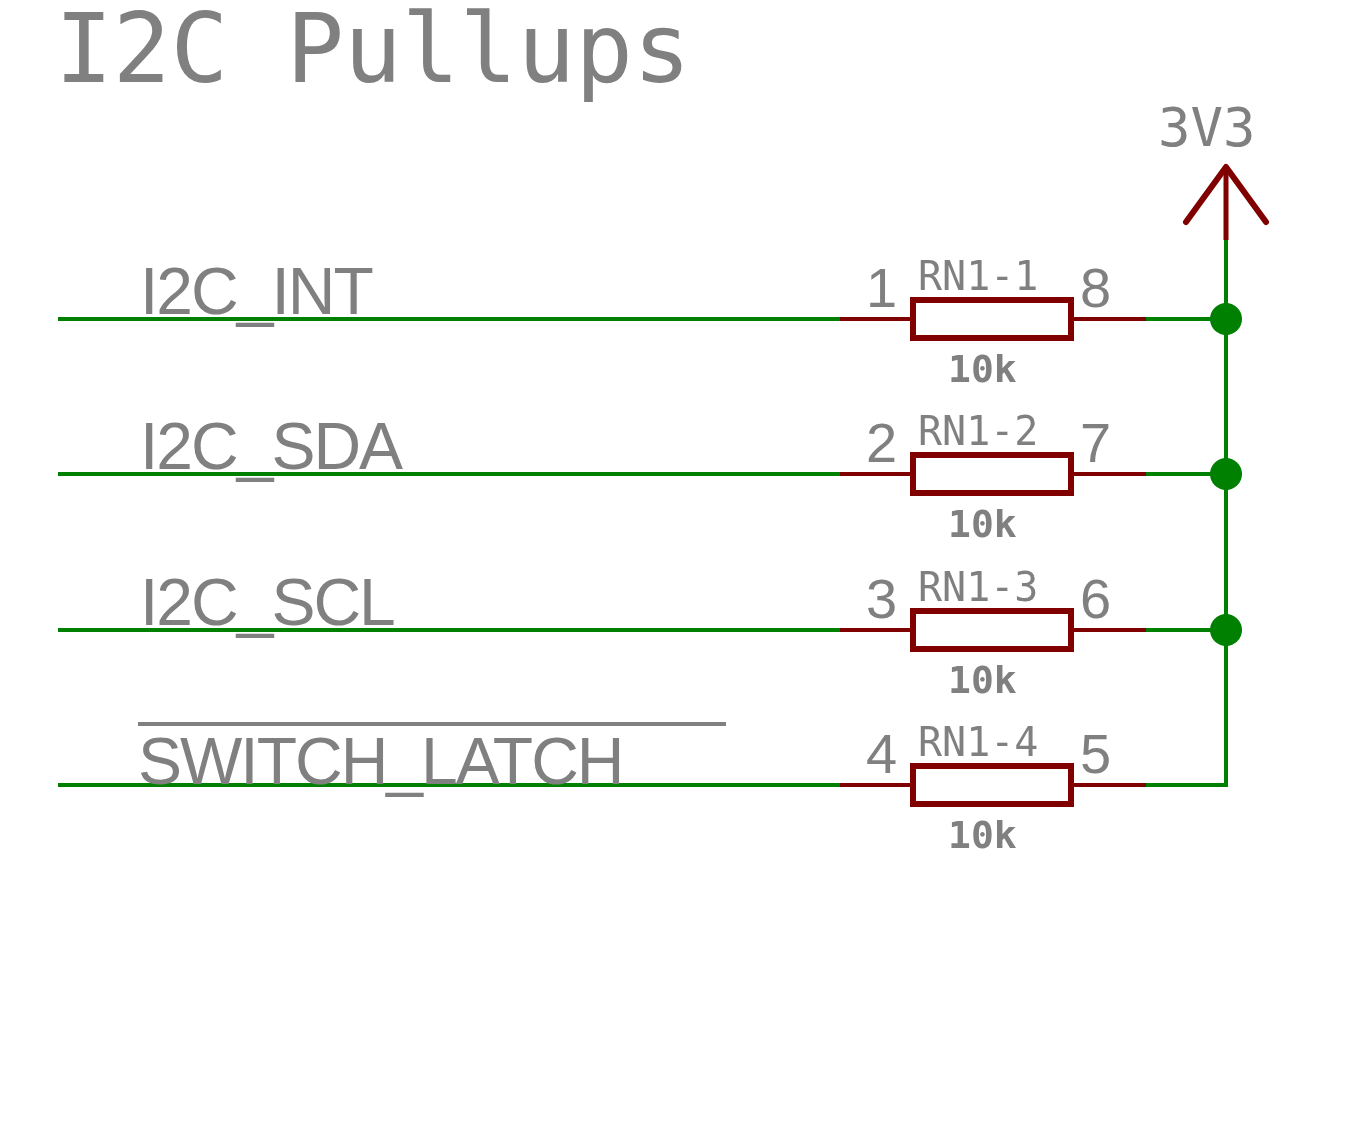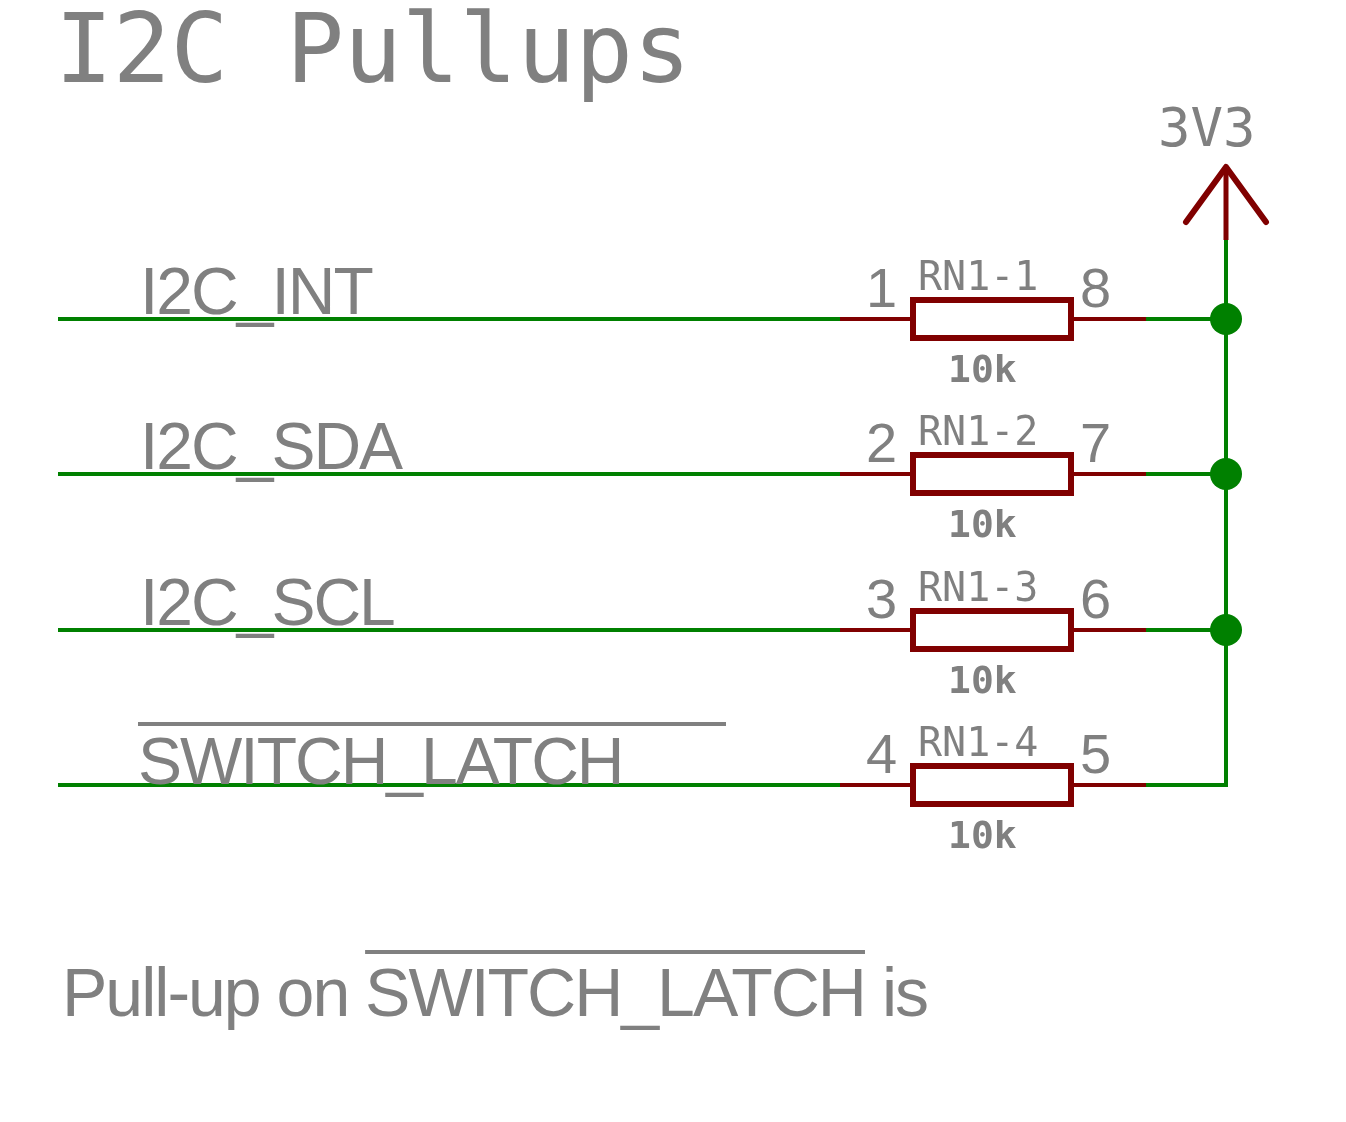"Pull-up on SWITCH_LATCH is" div { html: <div><span>Pull-up on </span><span>SWITCH_LATCH</span><span> is</span></div> -> none }
